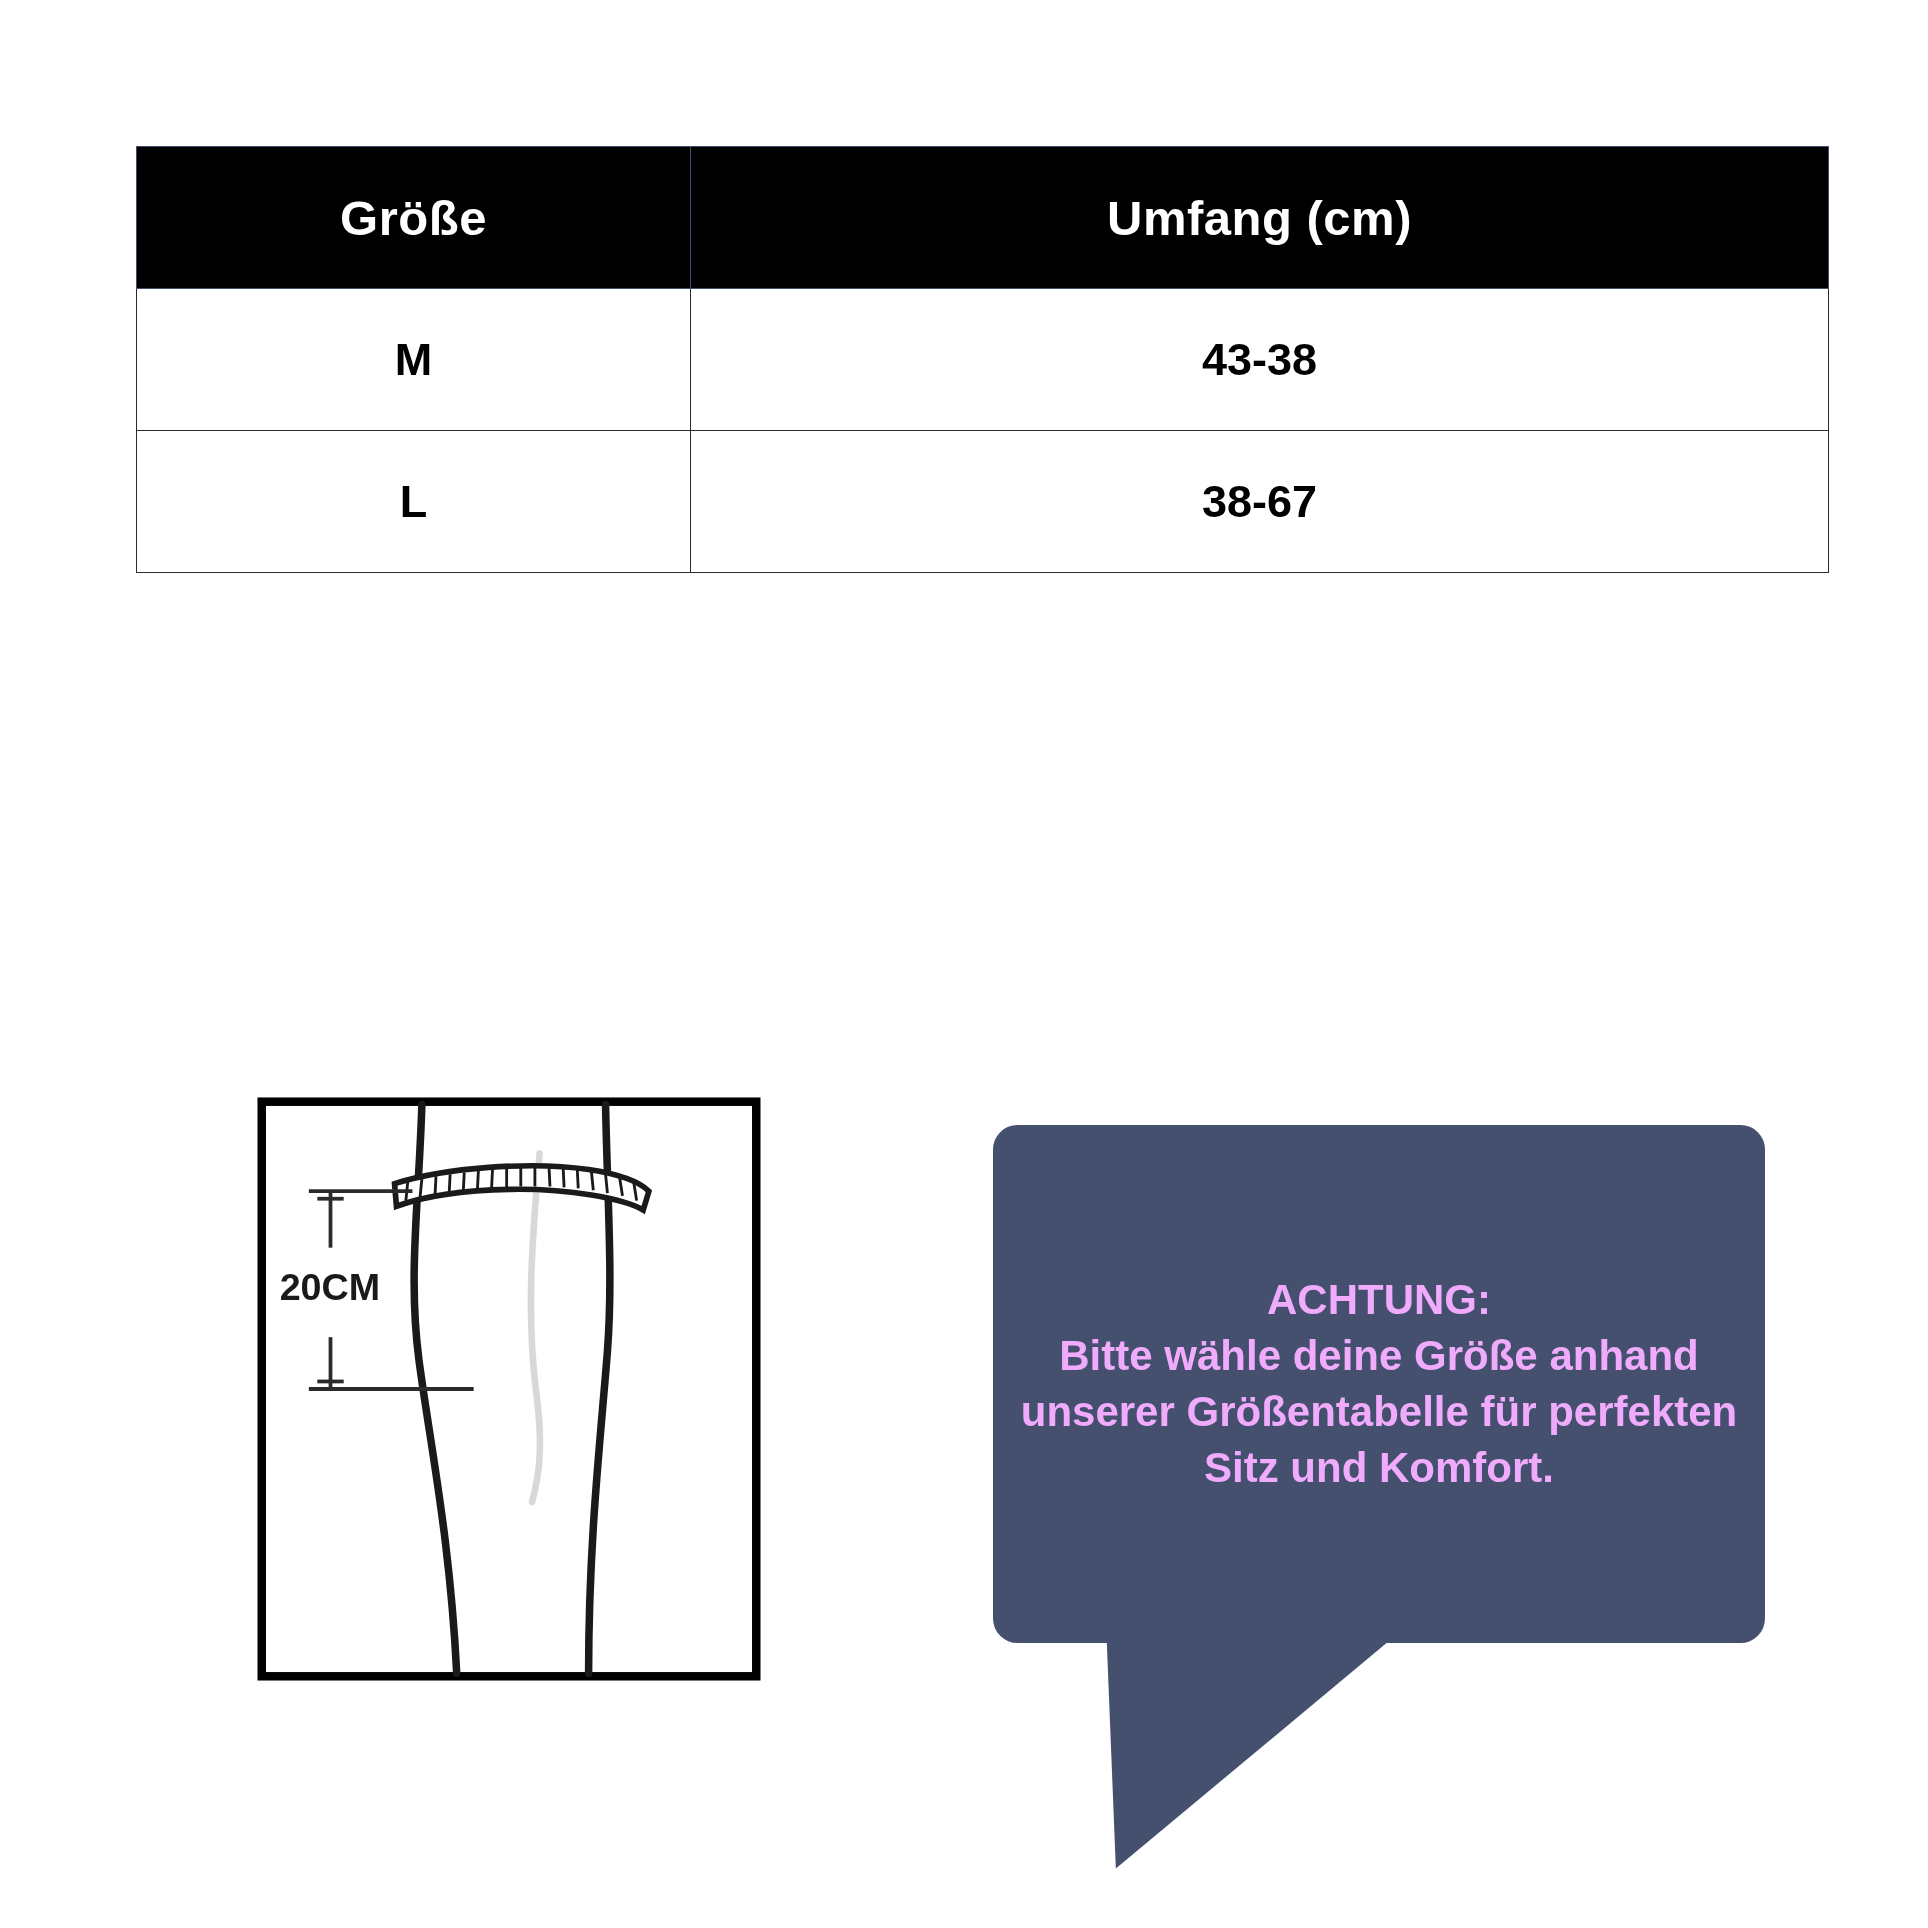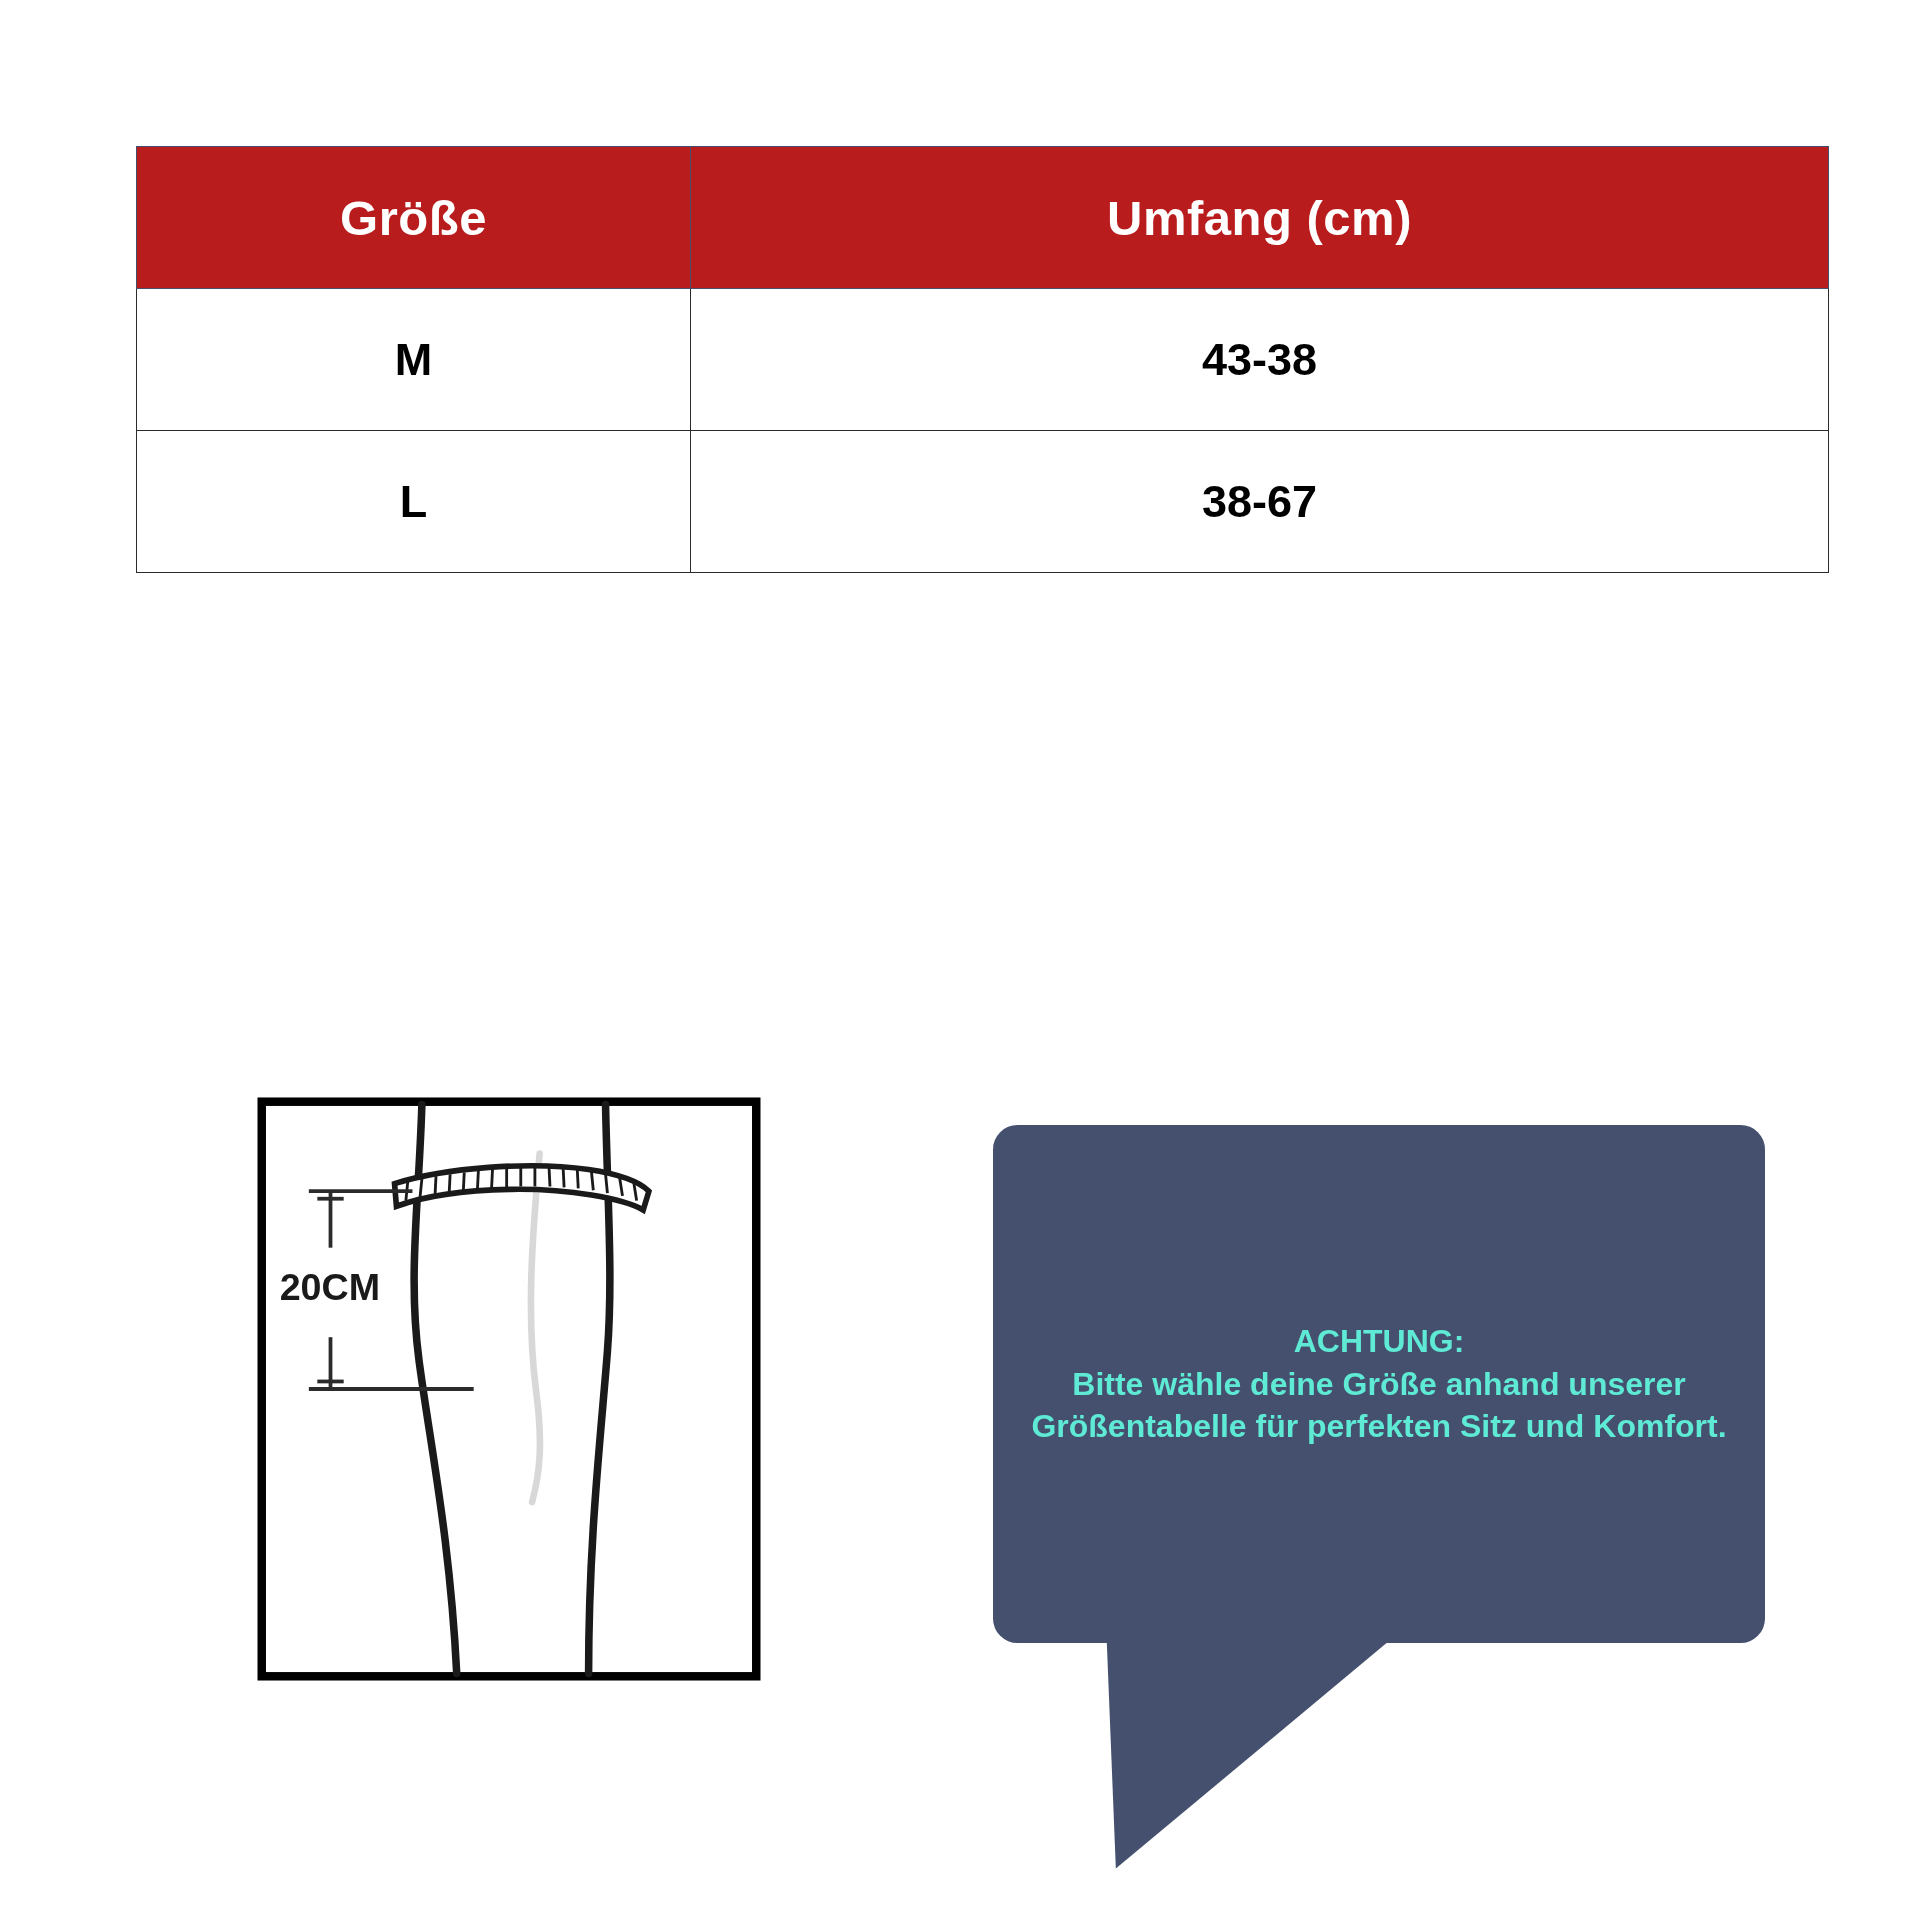"Größe" .size-table thead th { background: #b91c1c -> #000000 }
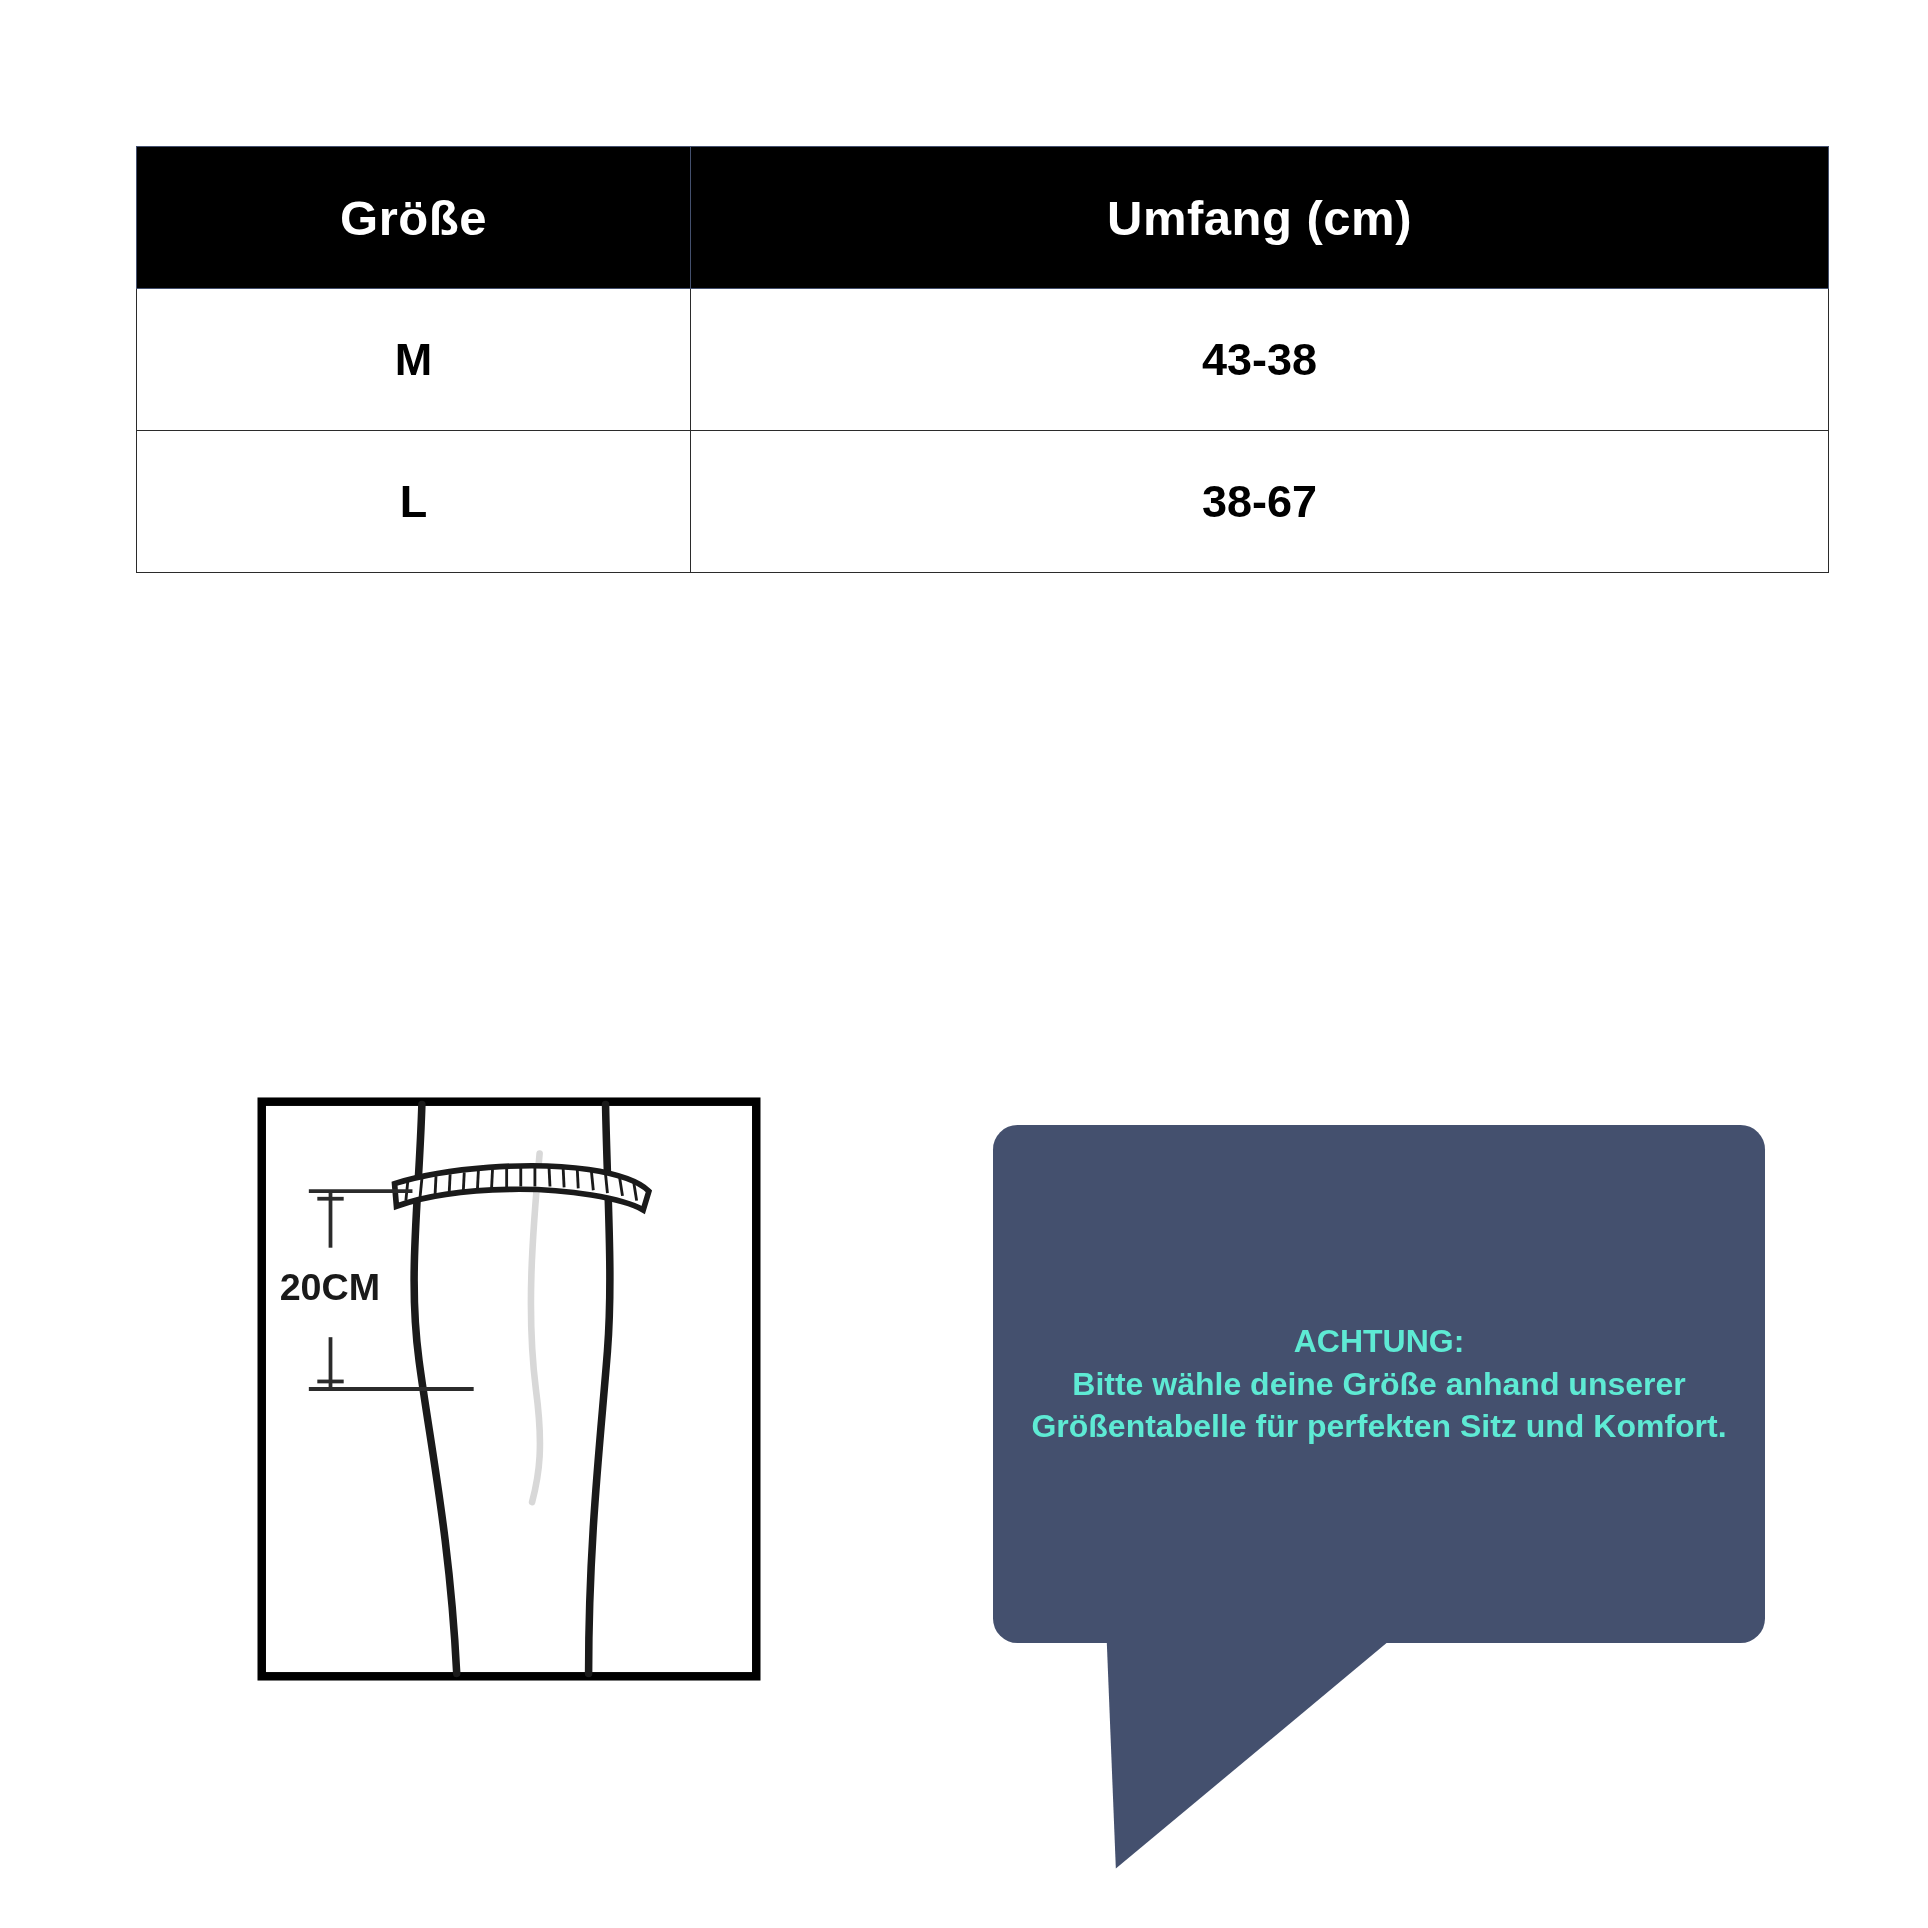"ACHTUNG:" .callout-text { color: #5eead4 -> #f0abfc; font-size: 32px -> 42px }
